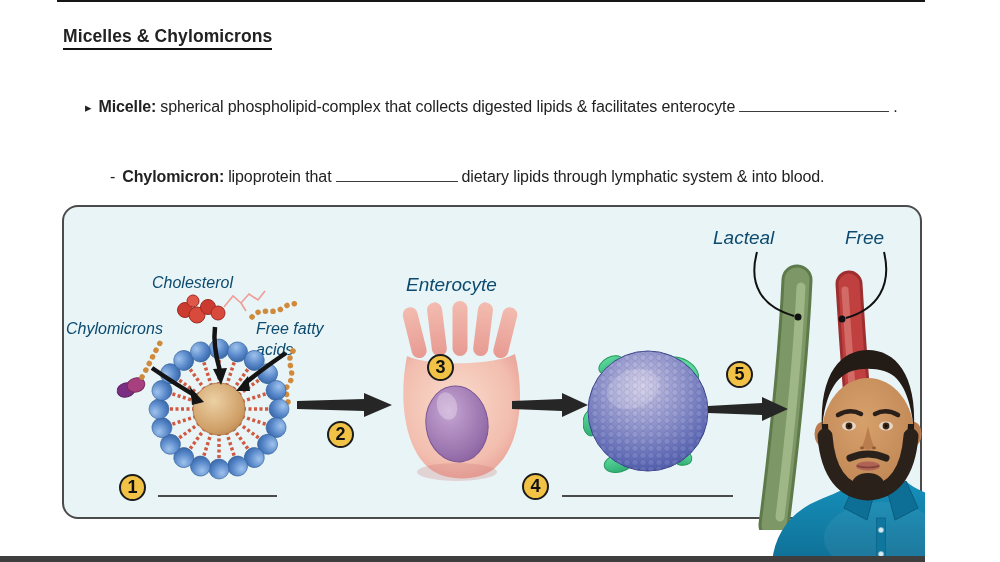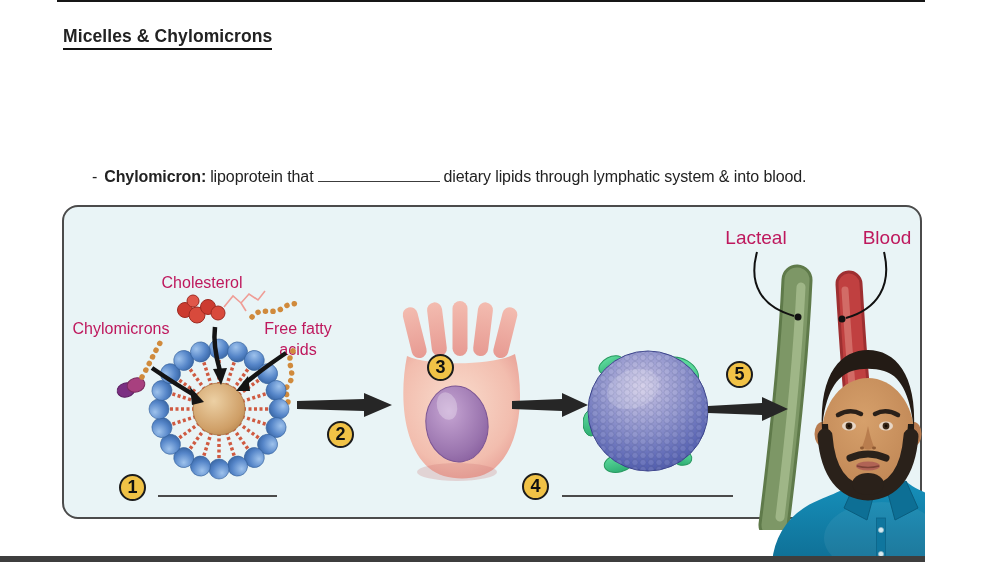"▸ Micelle: spherical" div.abs { html: none -> <div> <span>▸</span><span>Micelle:</span><span>spherical phospholipid-complex that collects digested lipids &amp; facilitates enterocyte</span><span></span><span>.</span> </div> }
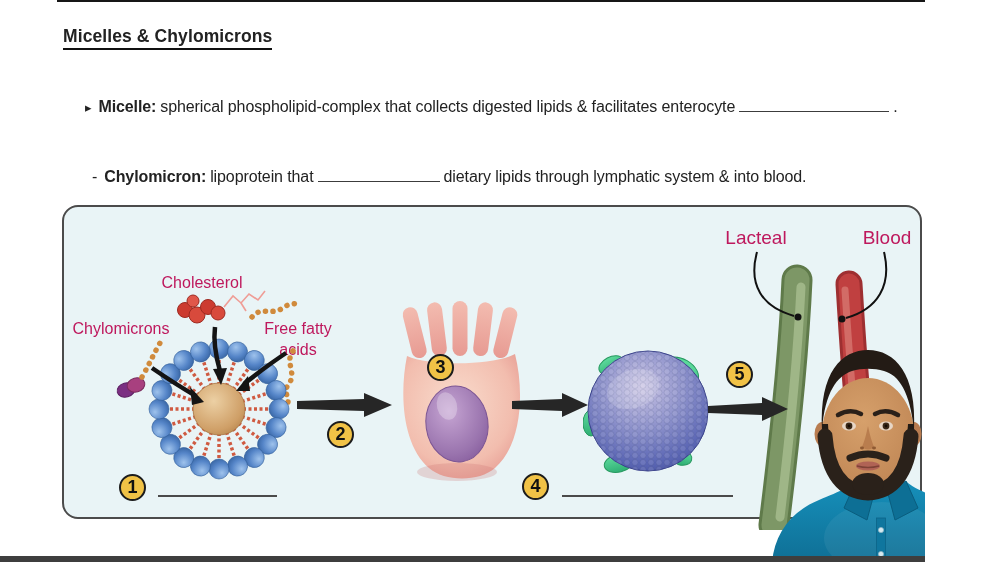"- Chylomicron: lipoprotein that dietary" .b4 { left: 92px -> 110px }
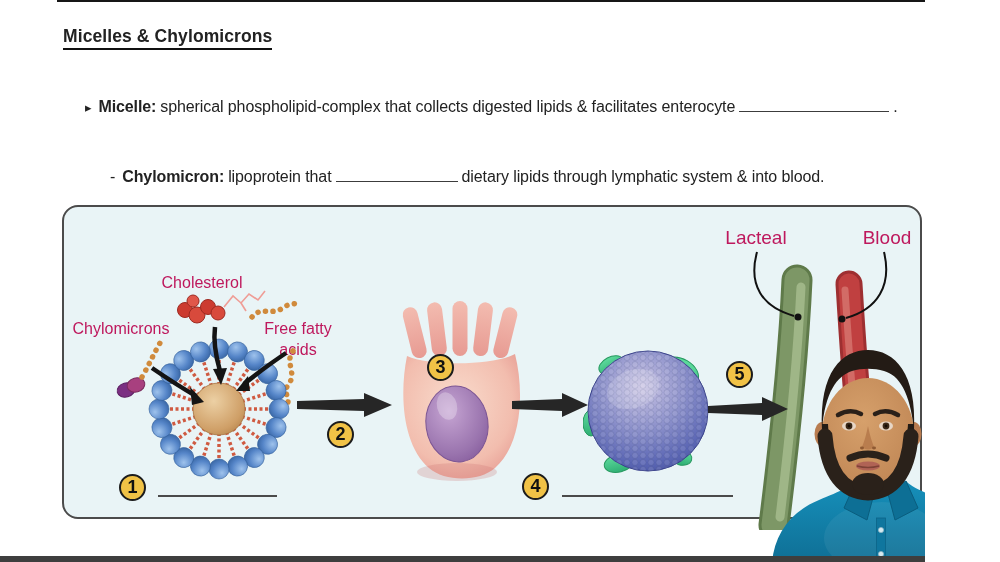"Lacteal" .dlabel { color: #be185d -> #0c4a6e; font-style: none -> italic; text-align: center -> none }
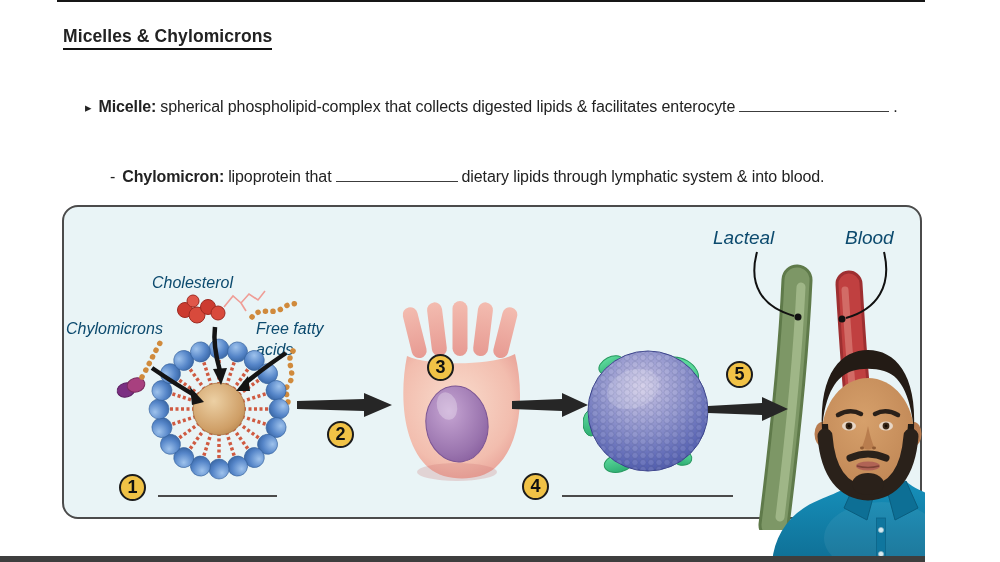"Blood" div.abs { text: Blood -> Free }
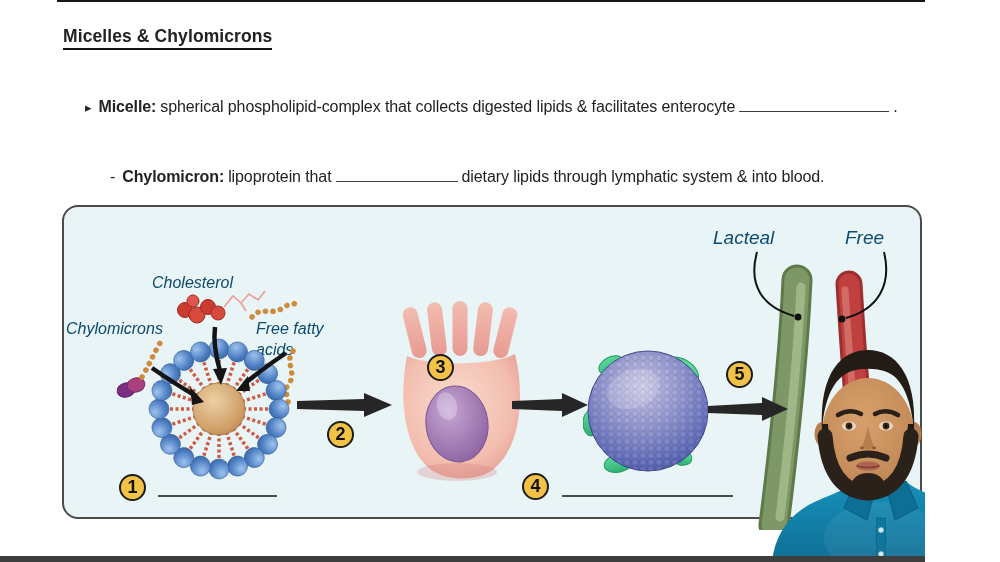"Enterocyte" div.abs { html: none -> <div>Enterocyte</div> }
